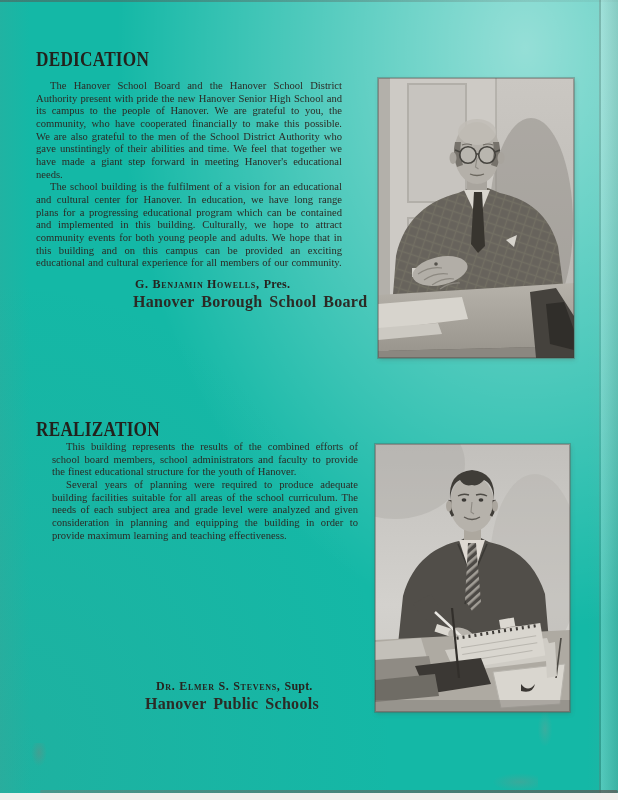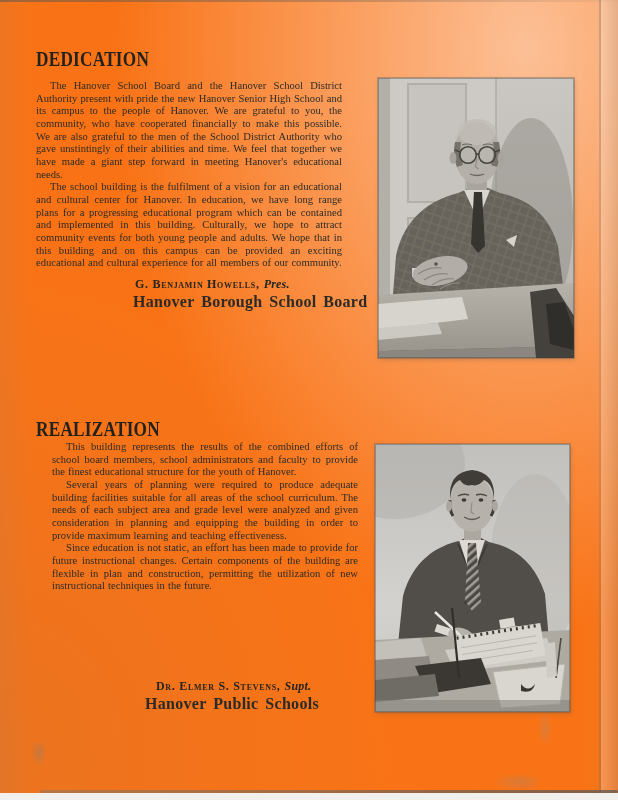"DEDICATION" .page { background: #f97316 -> #14b8a6 }
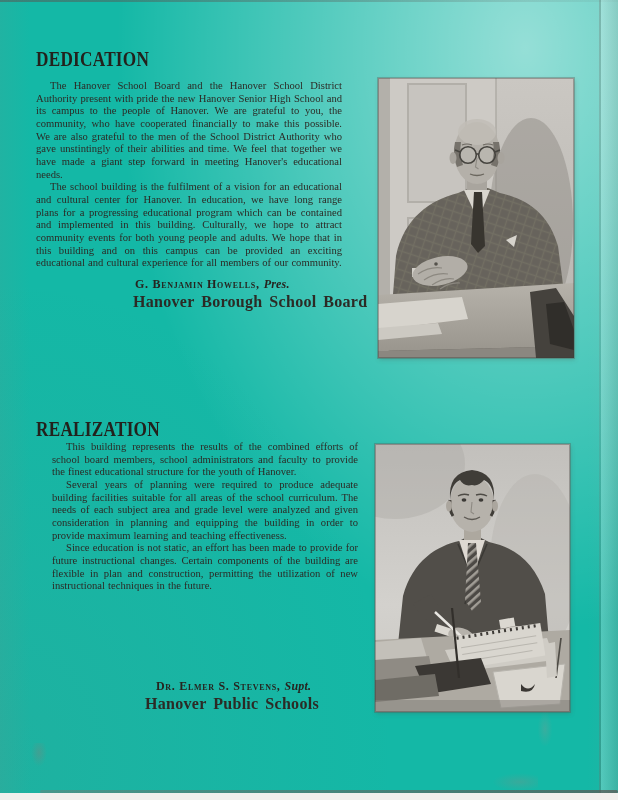"Pres." .sig-title { font-style: italic -> none }
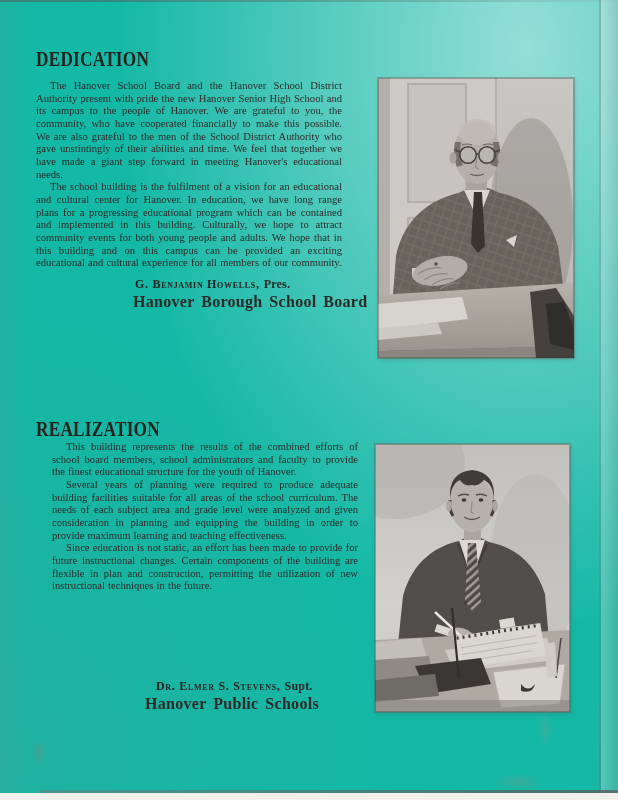"Since education is not static," p { html: <p>Since education is not static, an effort has been made to provide for future instructional changes. Certain components of the building are flexible in plan and construction, permitting the utilization of new instructional techniques in the future.</p> -> none }
